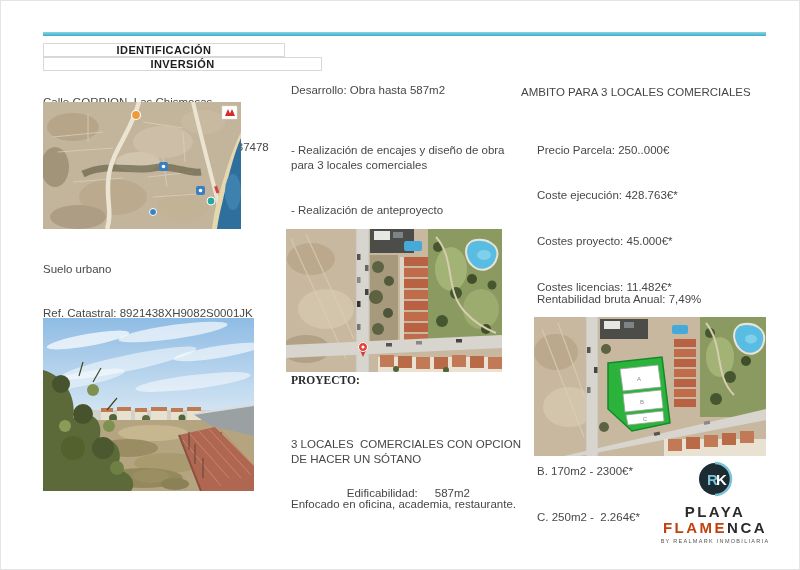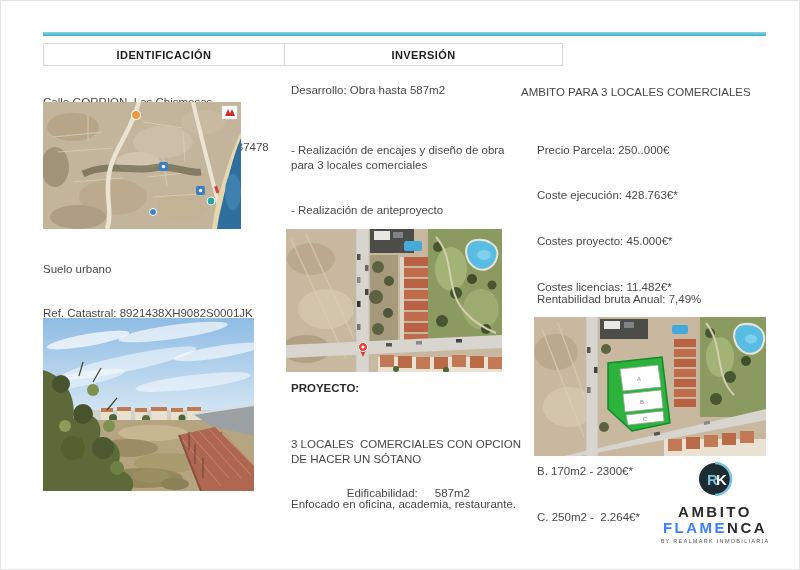"IDENTIFICACIÓN" .header-row { flex-direction: none -> column }
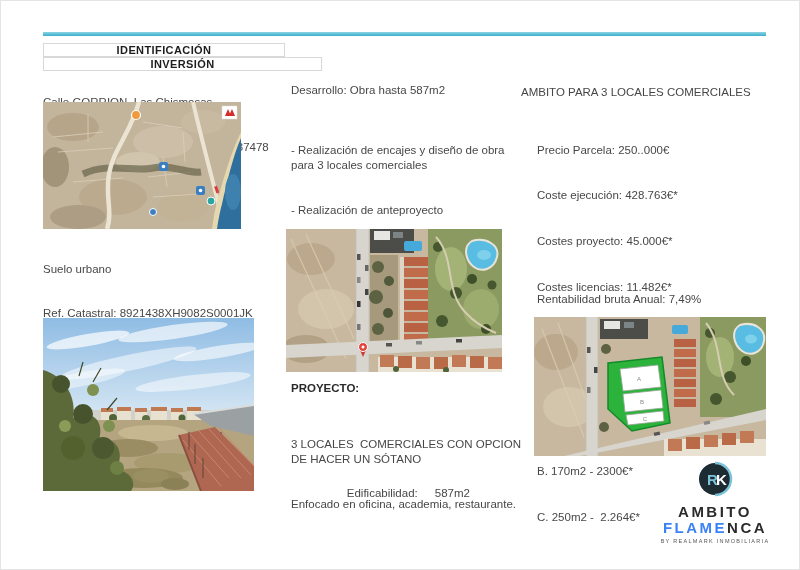"PROYECTO:" div.txt { font-family: none -> Liberation Serif, serif; top: 380px -> 372px }
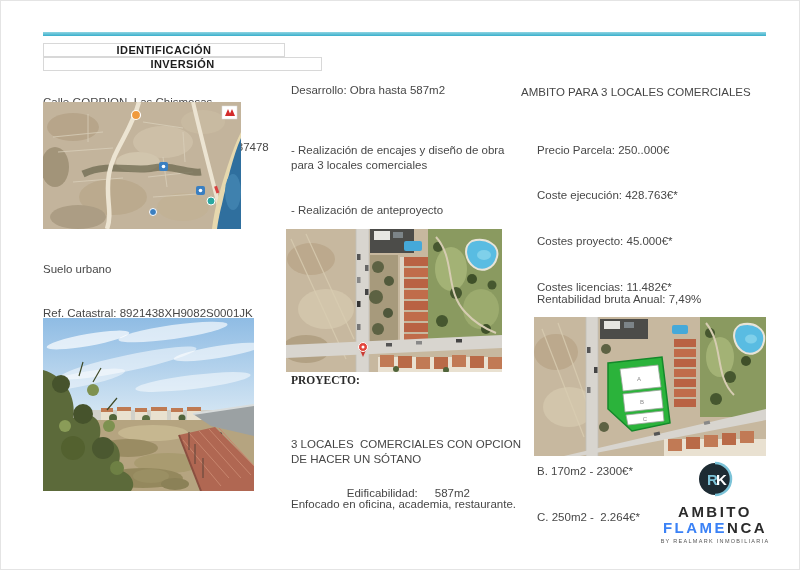"AMBITO" div.logo-name { text: AMBITO -> PLAYA }
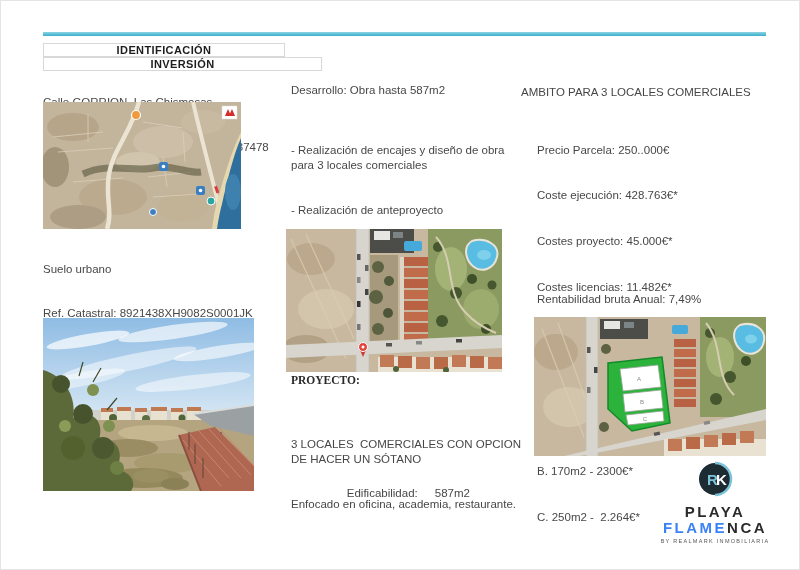"FLAME" .logo-accent { color: #3b82f6 -> #c2410c }
